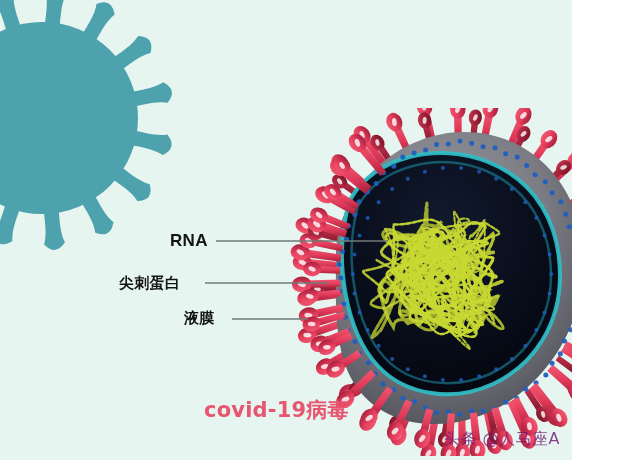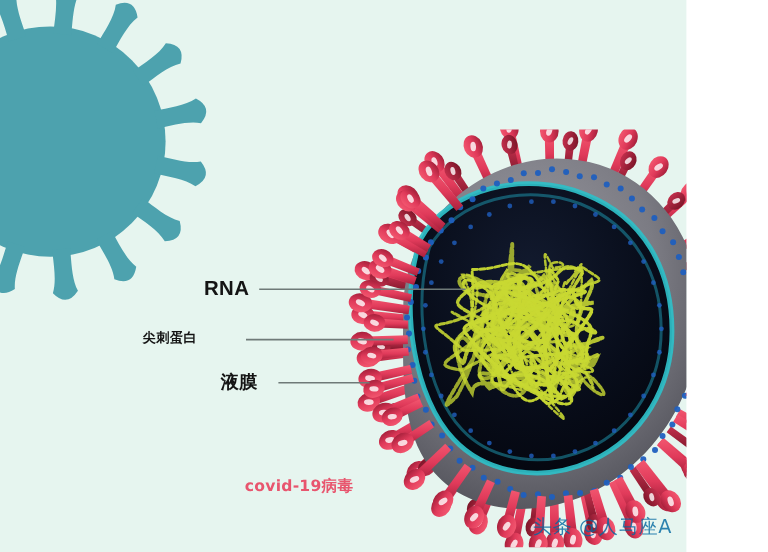"尖刺蛋白" #label-spike { font-size: 11px -> 15px }
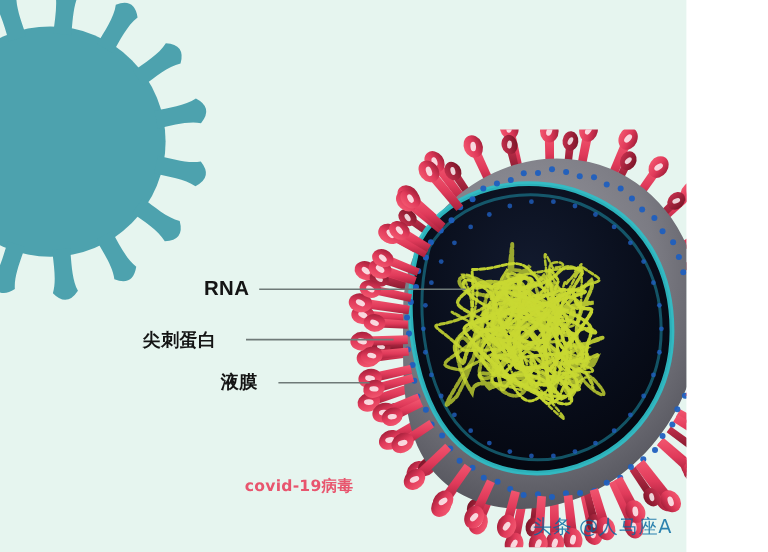"covid-19病毒" #caption { font-size: 13px -> 21px }
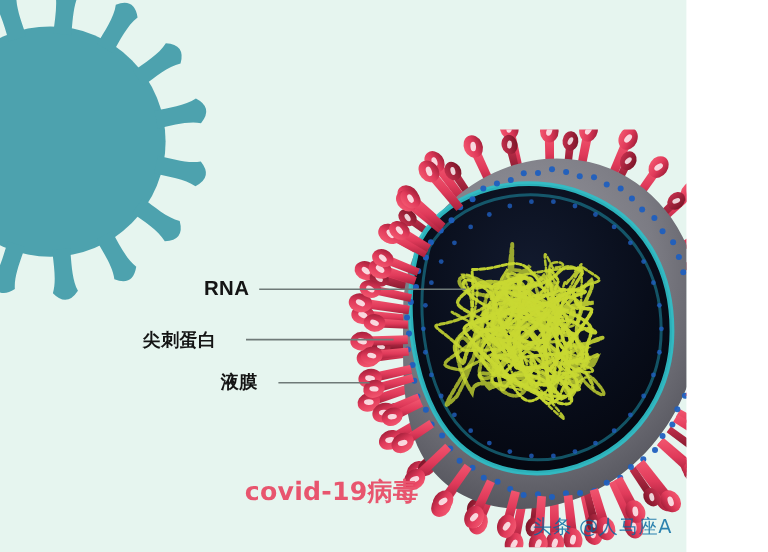"头条 @人马座A" #watermark { color: #0369a1 -> #701a75 }
